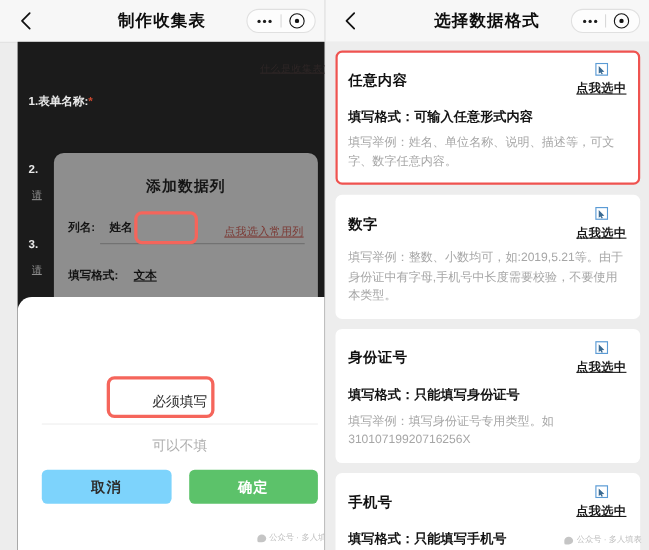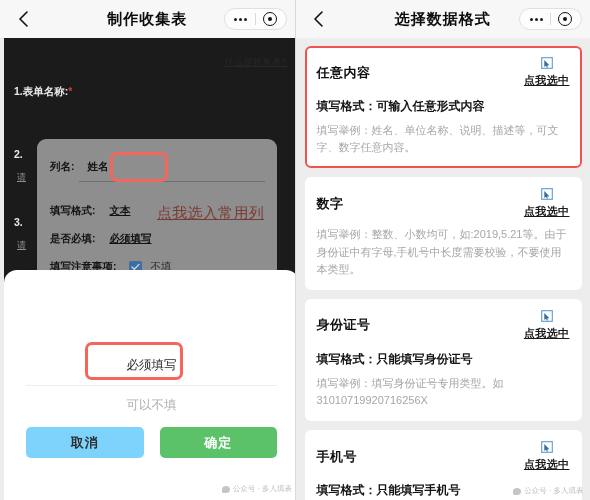"1.表单名称:*" .dark-body { left: 4px -> 16px }
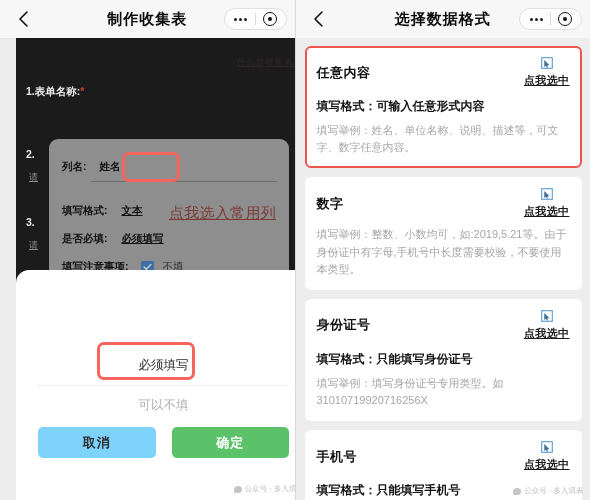"添加数据列" div.add-modal-title { html: none -> <div>添加数据列</div> }
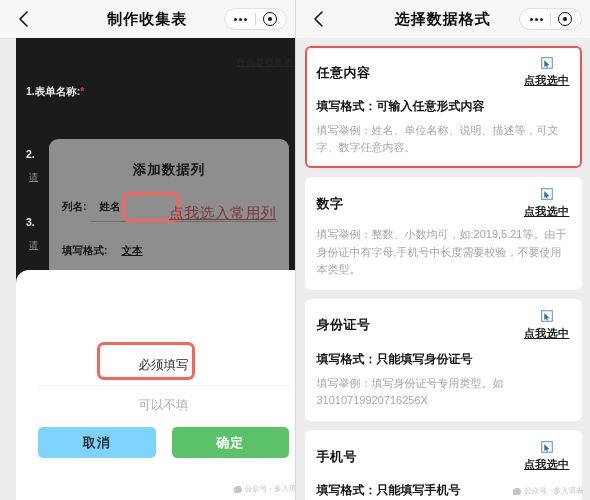"点我选入常用列" .pick-link { font-size: 15px -> 10px }
